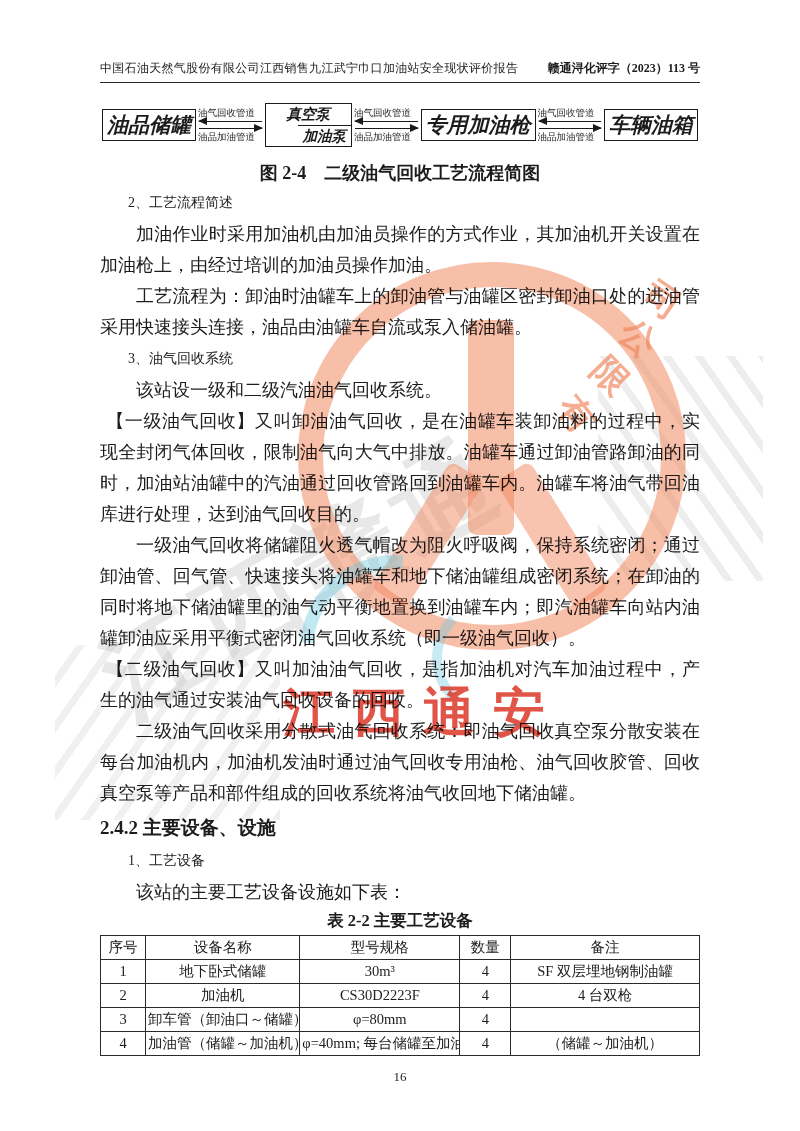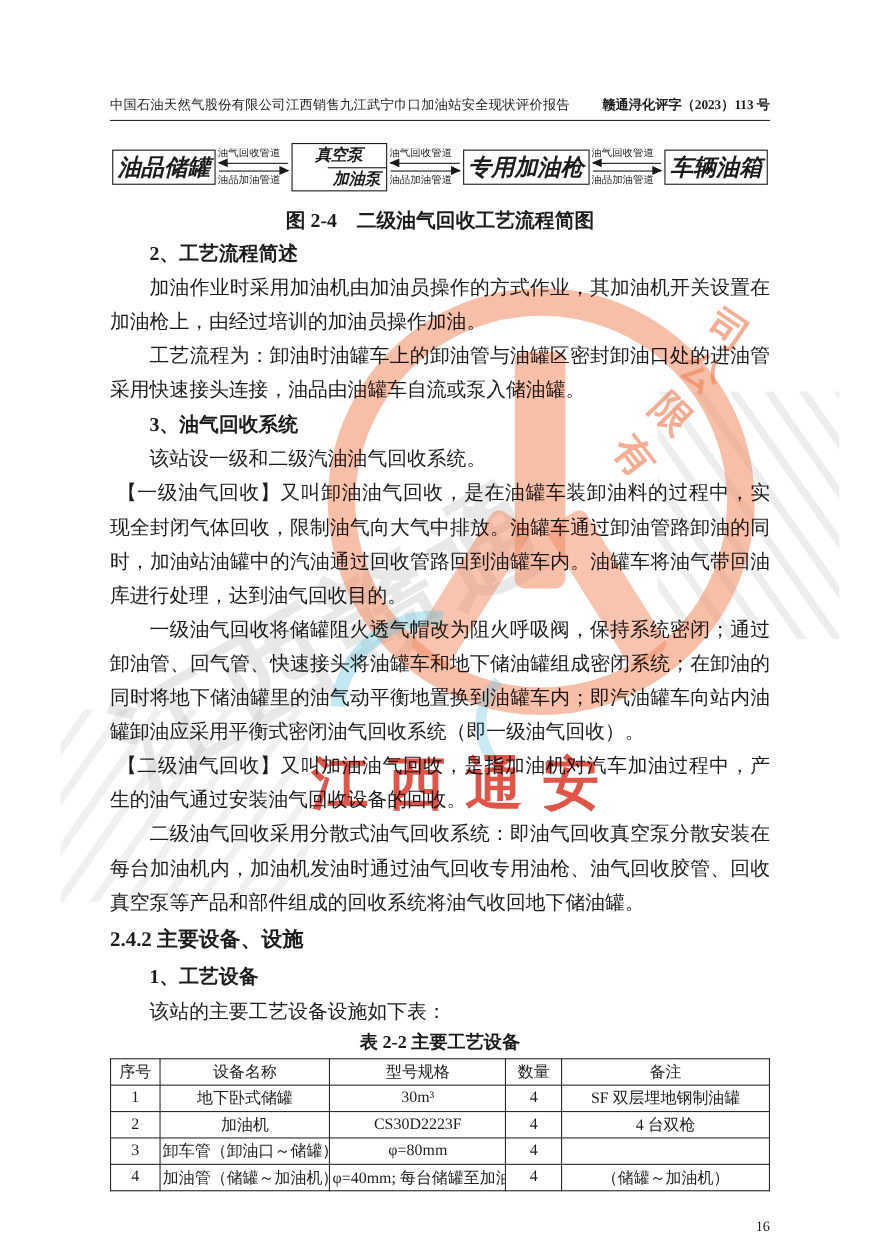"赣通浔化评字（2023）113 号" .hdr .right { margin-top: 27px -> none }
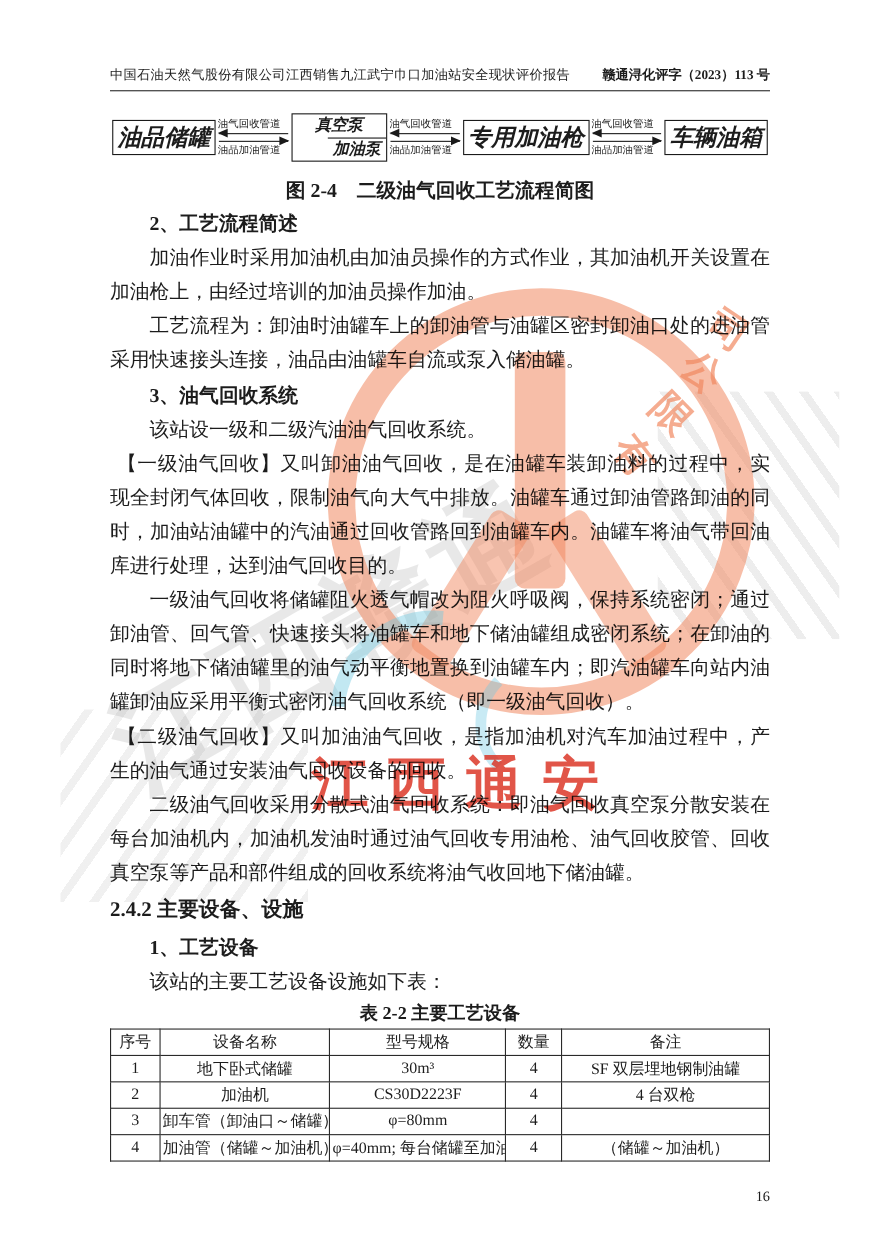"2、工艺流程简述" .sub-h { font-size: 18px -> 14px; font-weight: bold -> normal }
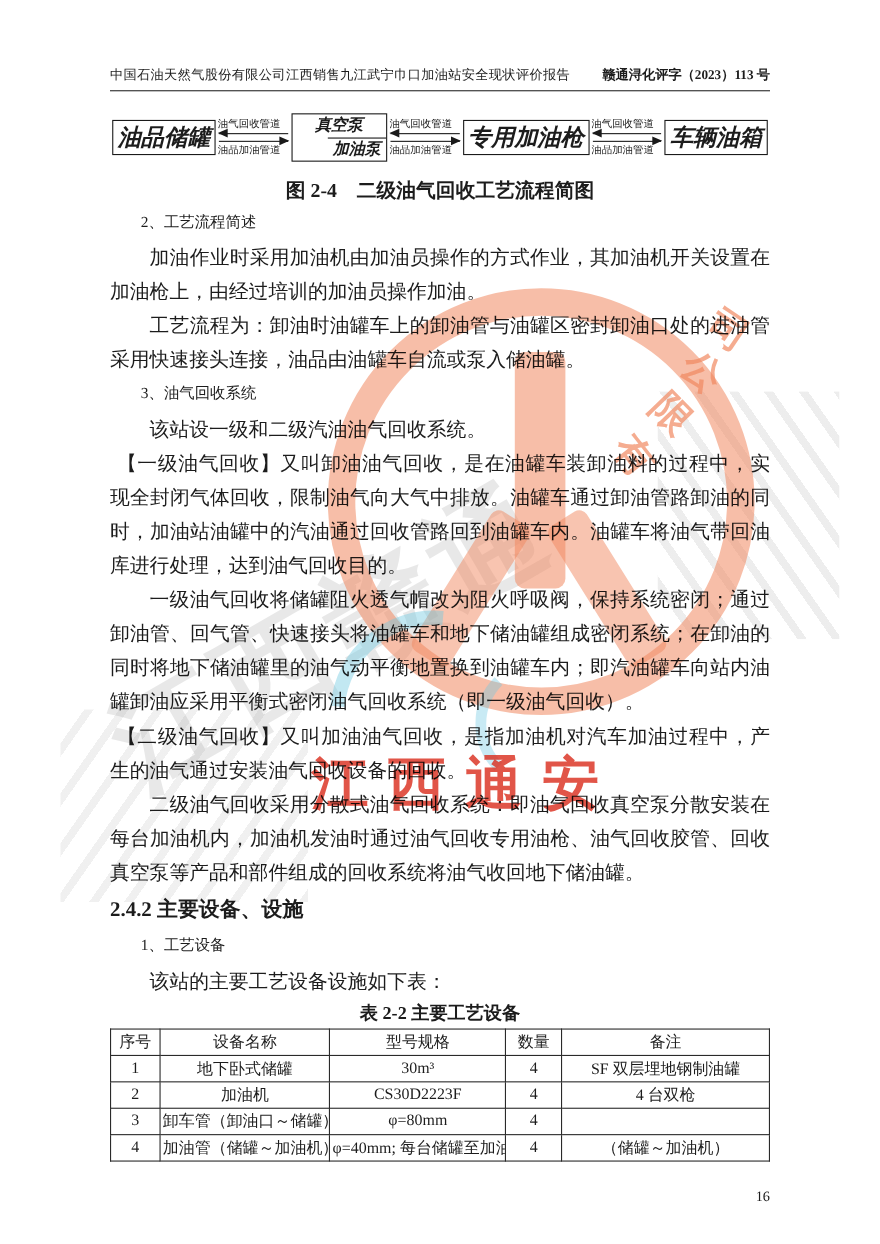"16" .pageno { margin-top: 24px -> 13px; text-align: right -> center }
